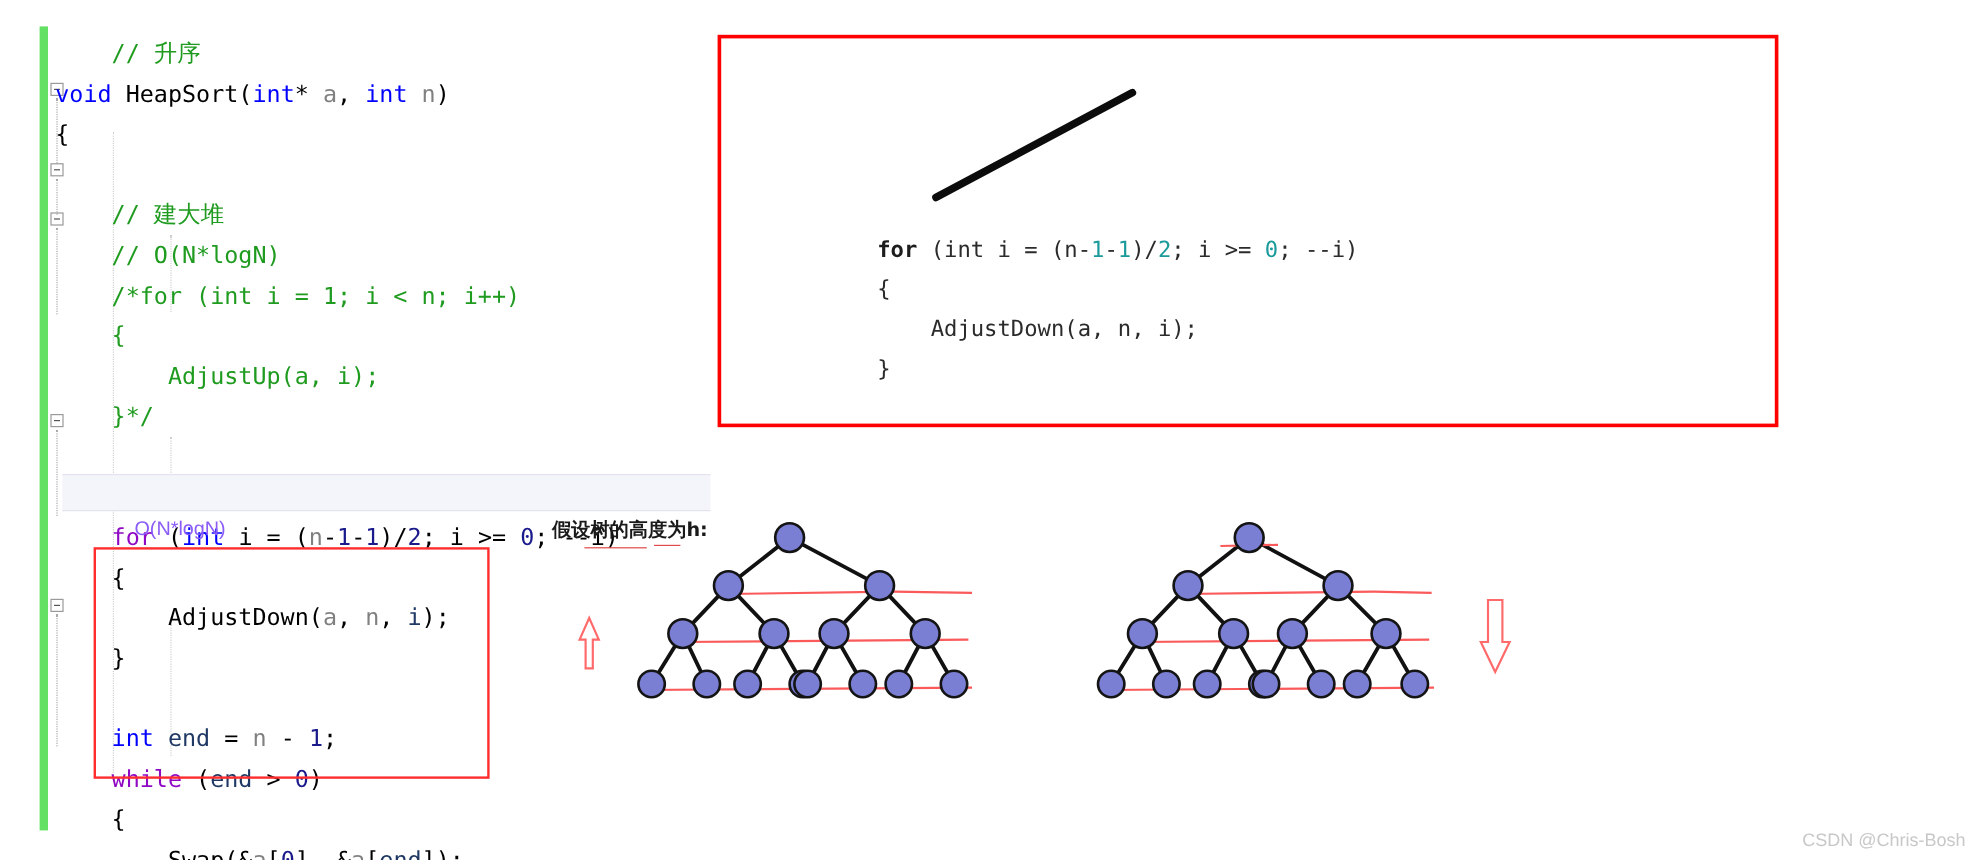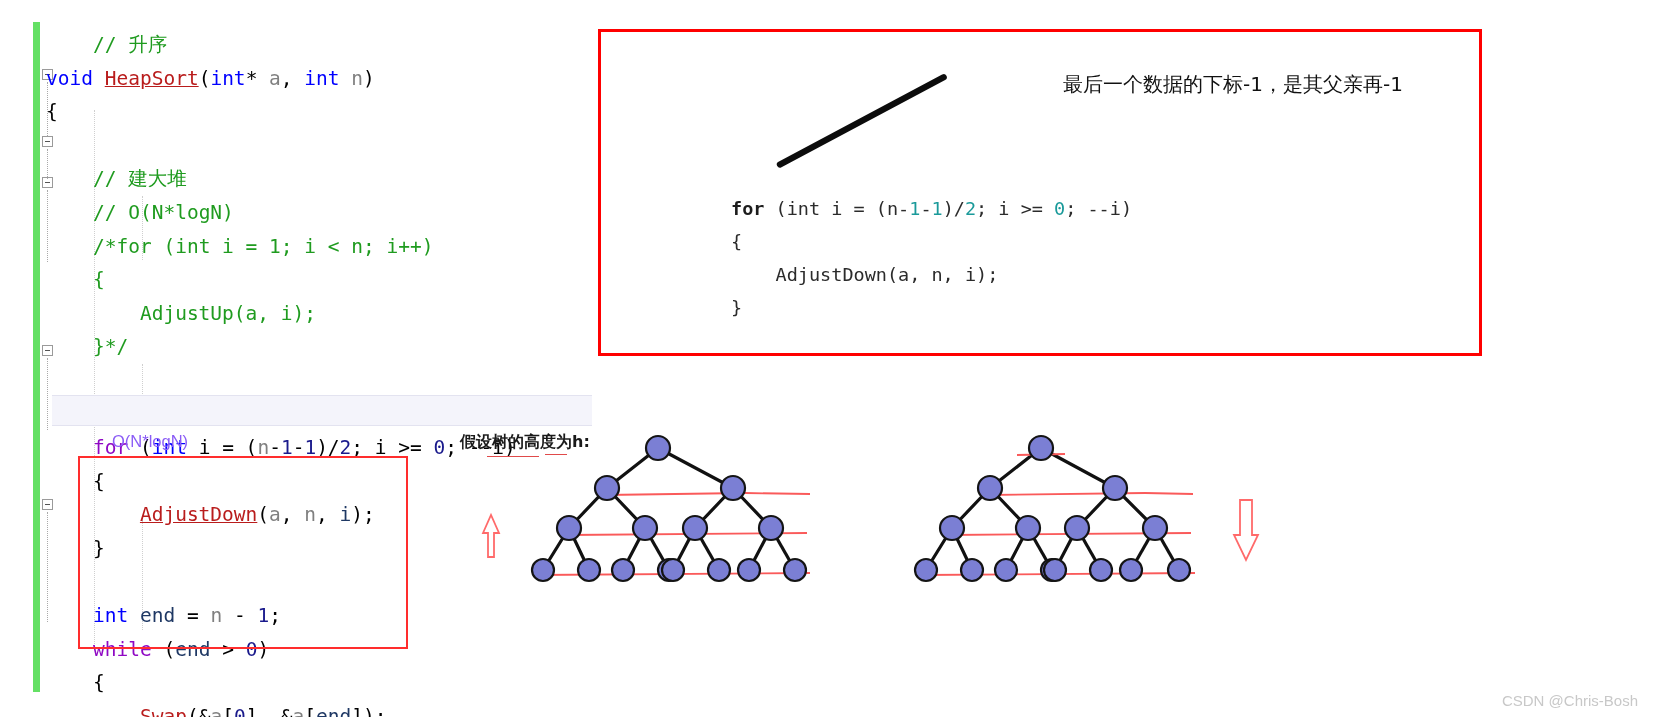"HeapSort" .fn { color: #b91c1c -> #000000; text-decoration: underline -> none }
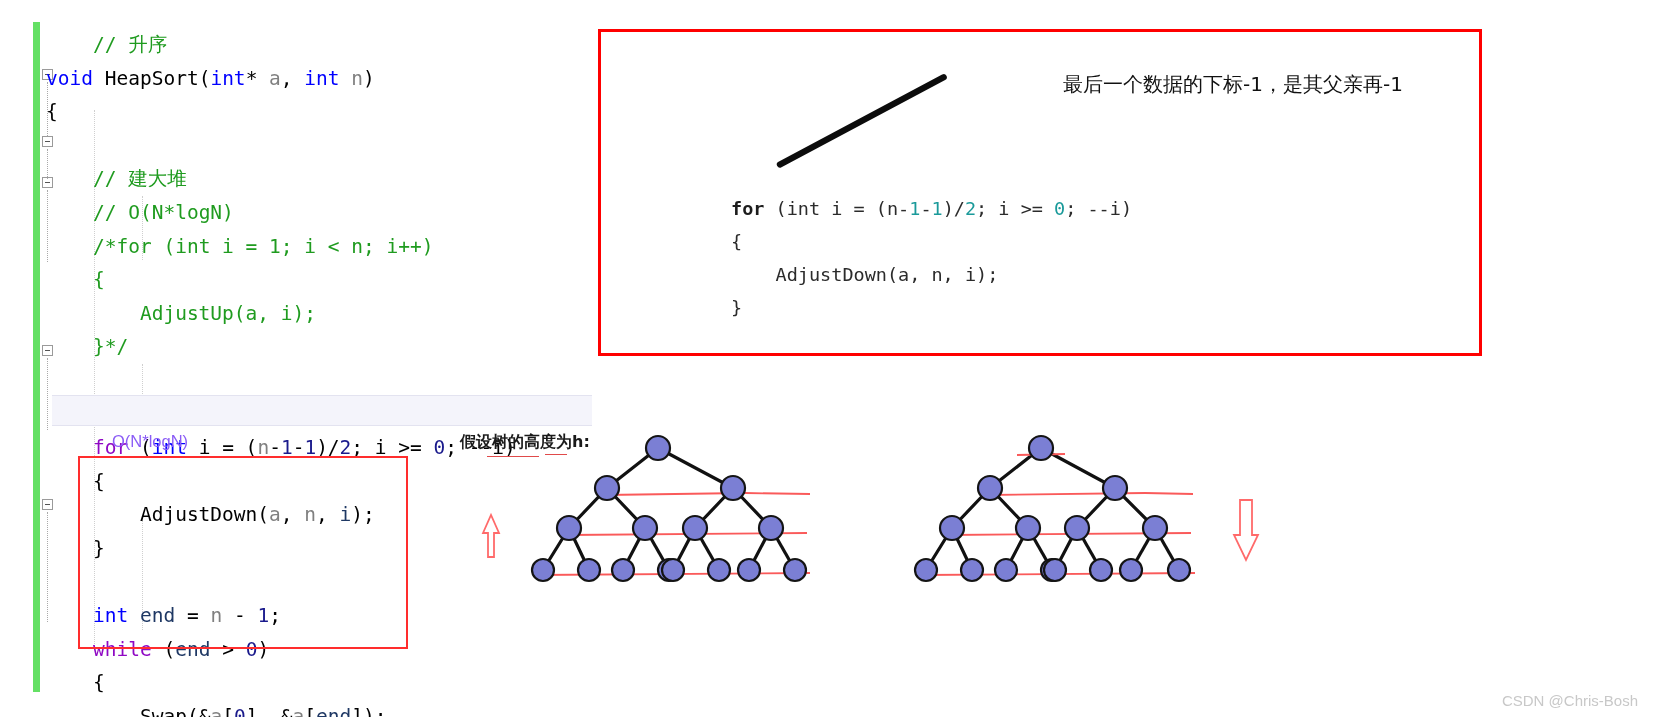"最后一个数据的下标-1，是其父亲再-1" div.anno-cn { html: <div>最后一个数据的下标-1，是其父亲再-1</div> -> none }
